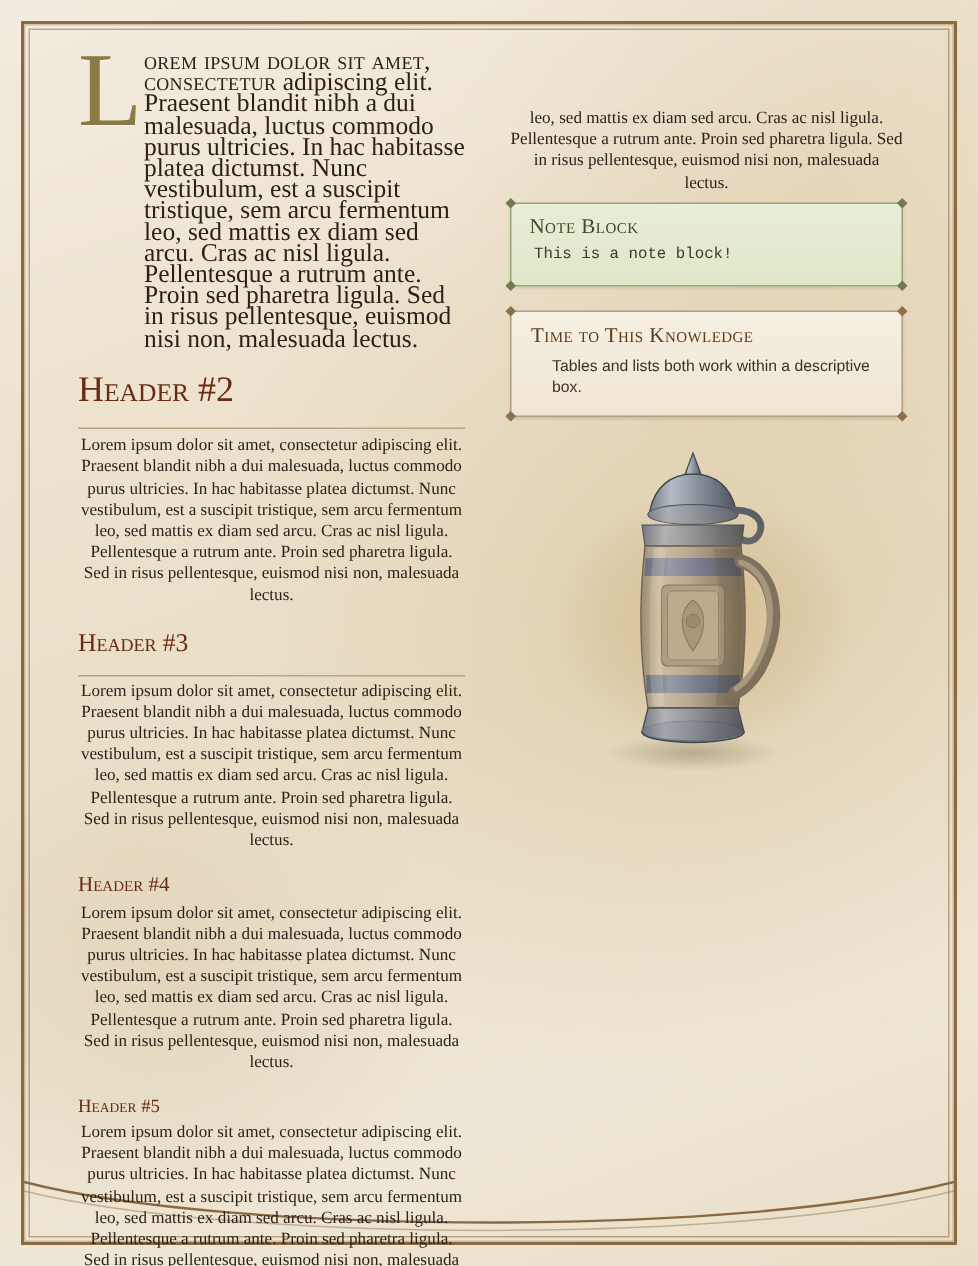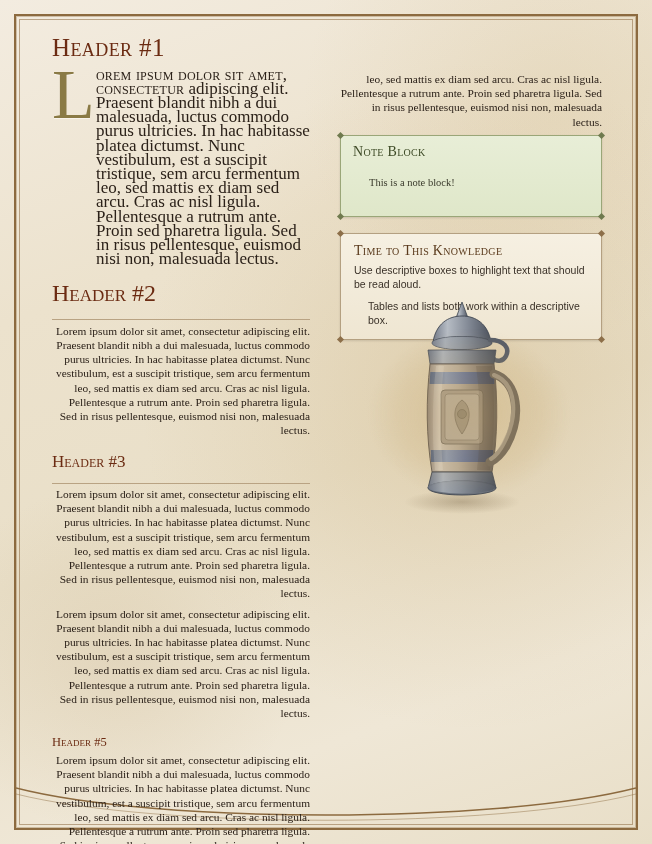"Header #1" h1.h1 { html: <h1>Header #1</h1> -> none }
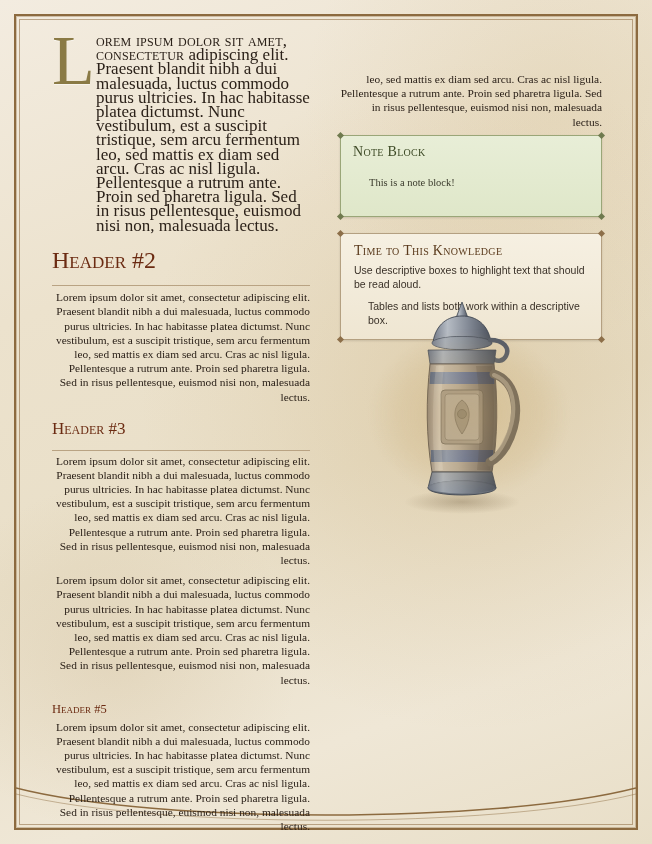"leo, sed mattis ex diam" p.body { text-align: right -> center }
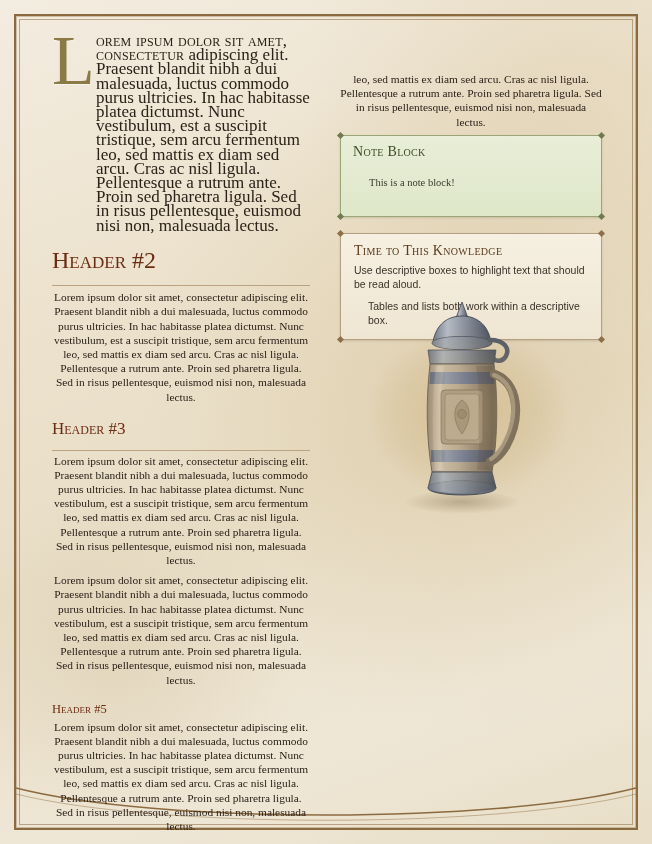"This is a note block!" .note-block .nb-text { font-family: Liberation Serif, serif -> Liberation Mono, monospace; margin: 16px -> 3px }
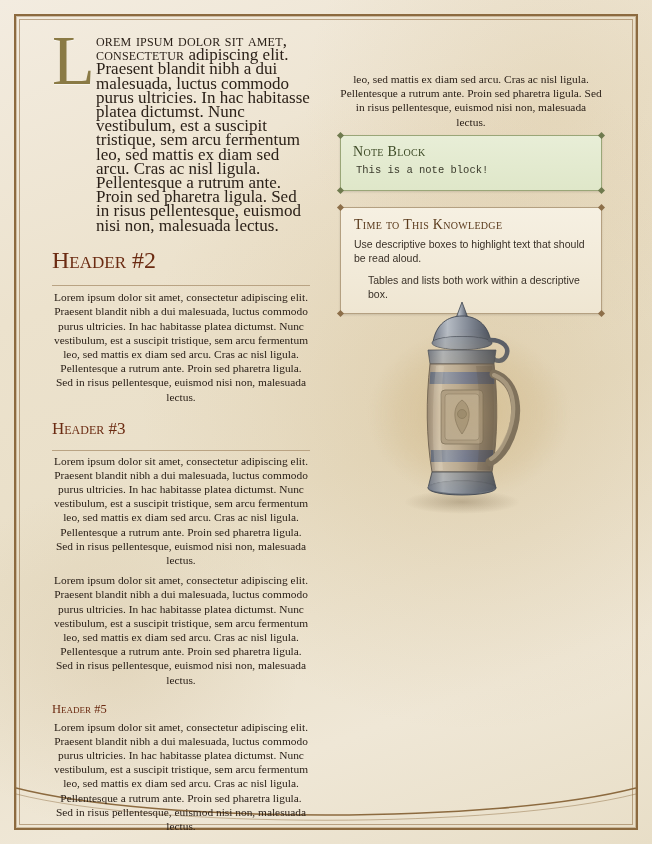"Use descriptive boxes to highlight" p.db-text { html: <p>Use descriptive boxes to highlight text that should be read aloud.</p> -> none }
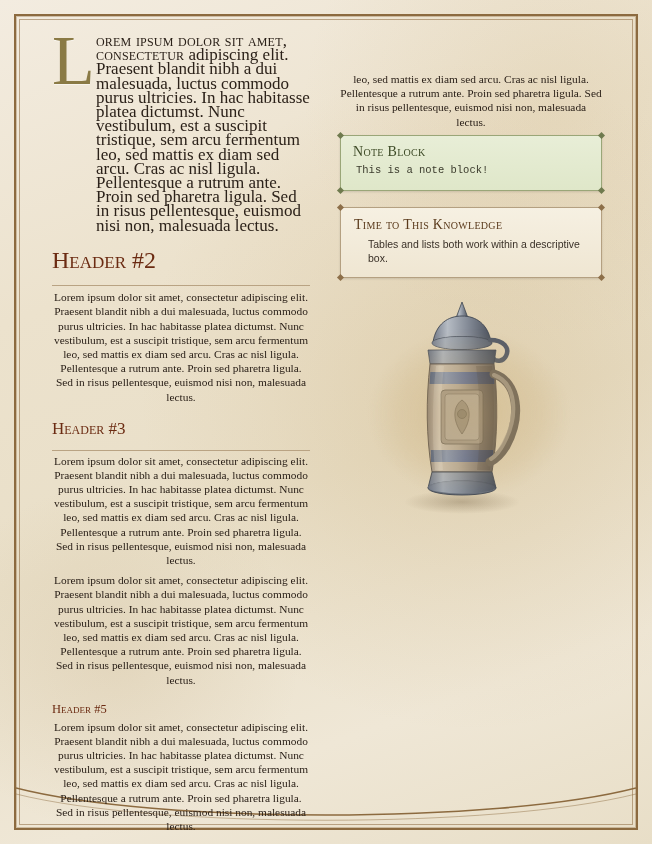"Header #4" h4.h4 { html: none -> <h4>Header #4</h4> }
